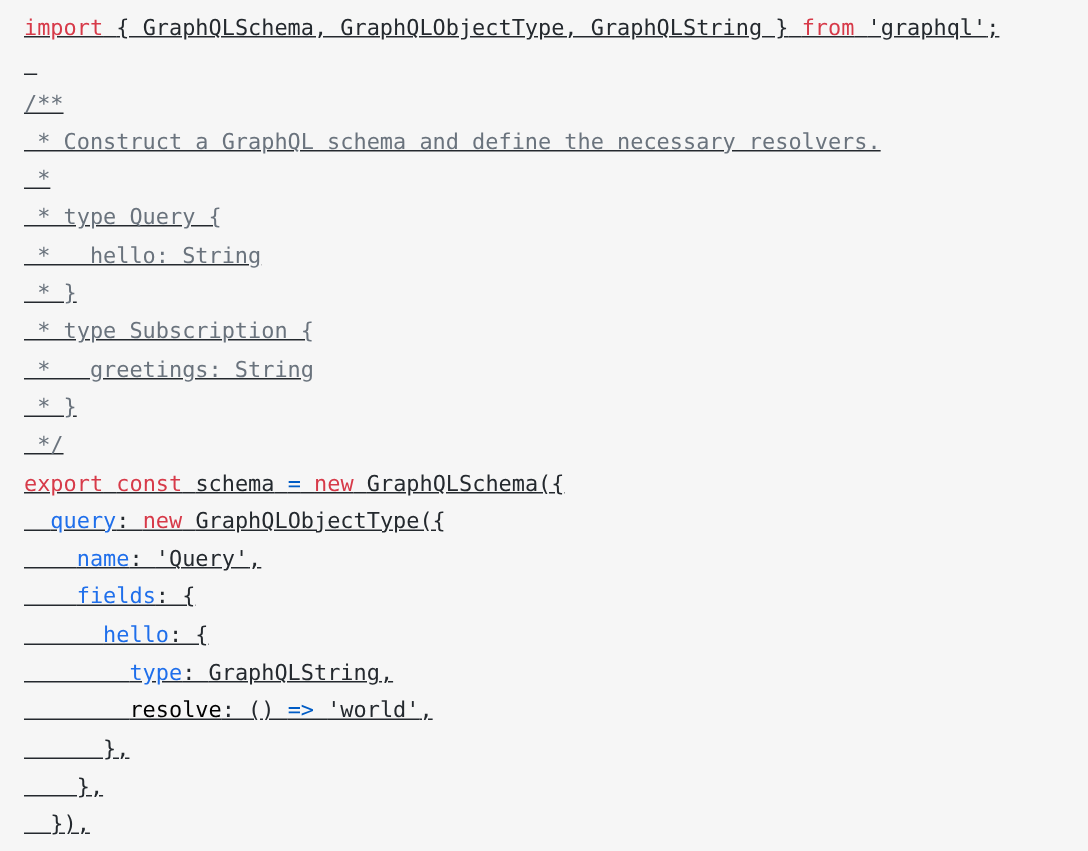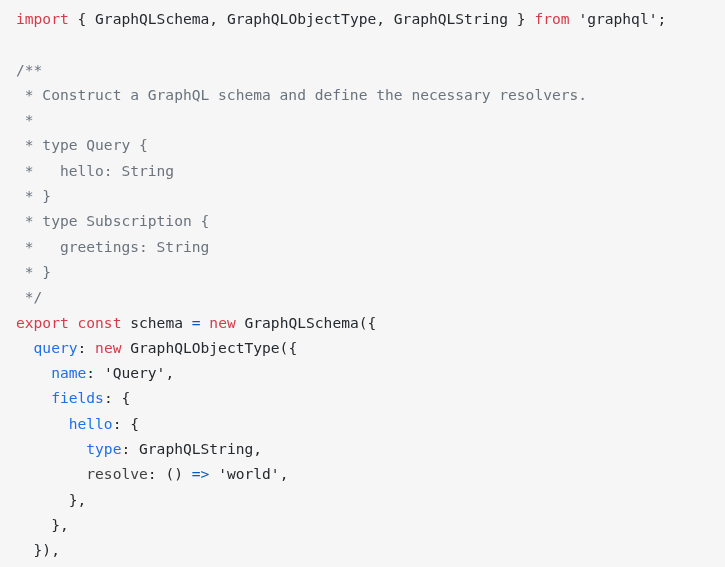"import { GraphQLSchema," .code-block { text-decoration: none -> underline }
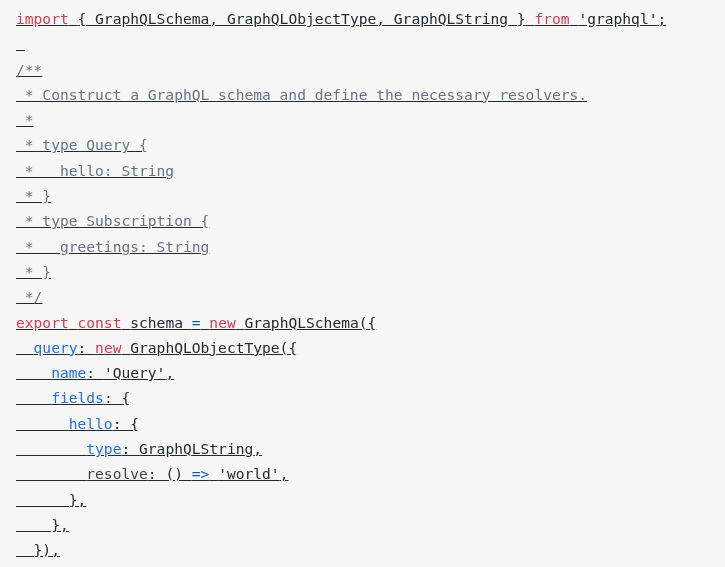"resolve" .tok-resolve { color: #404040 -> #000000 }
